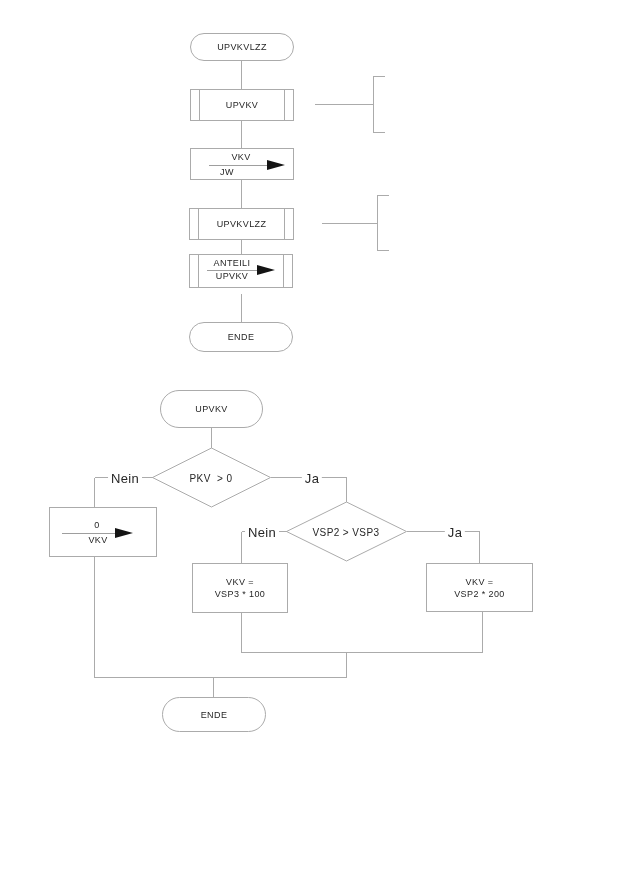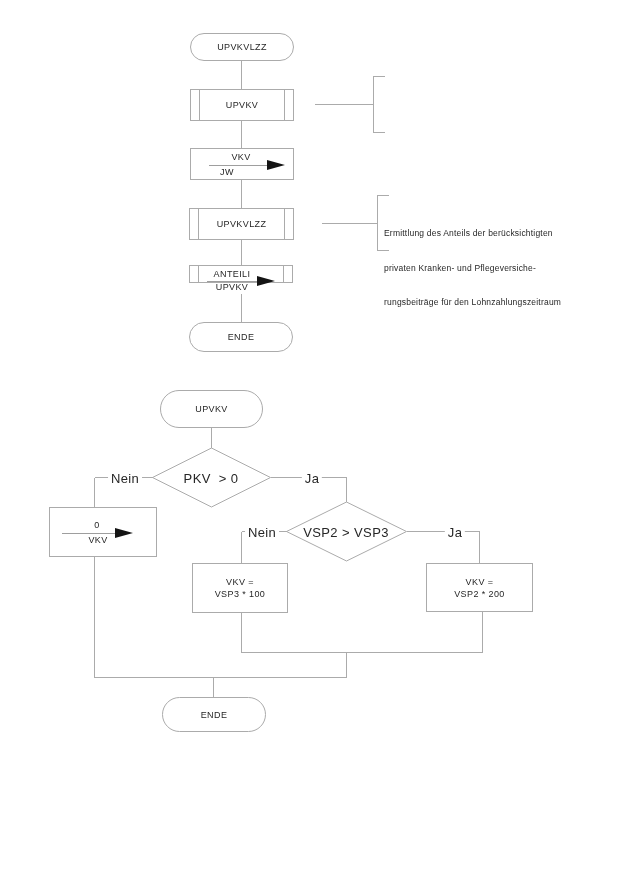"Ermittlung des Anteils der" div.ann { html: <div> <div>Ermittlung des Anteils der berücksichtigten</div> <div>privaten Kranken- und Pflegeversiche-</div> <div>rungsbeiträge für den Lohnzahlungszeitraum</div> </div> -> none }
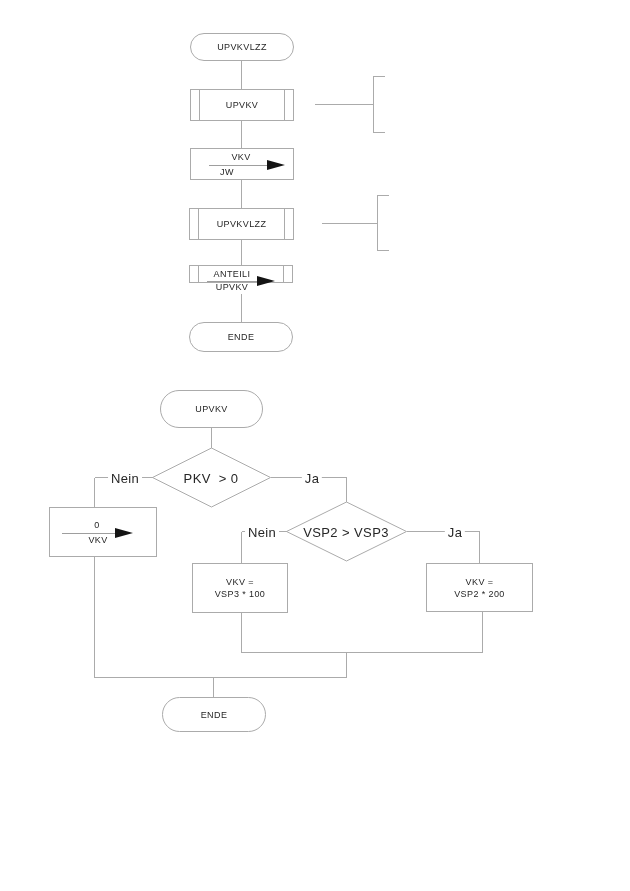"ANTEILI" div.shape { height: 18px -> 34px; top: 265px -> 254px }
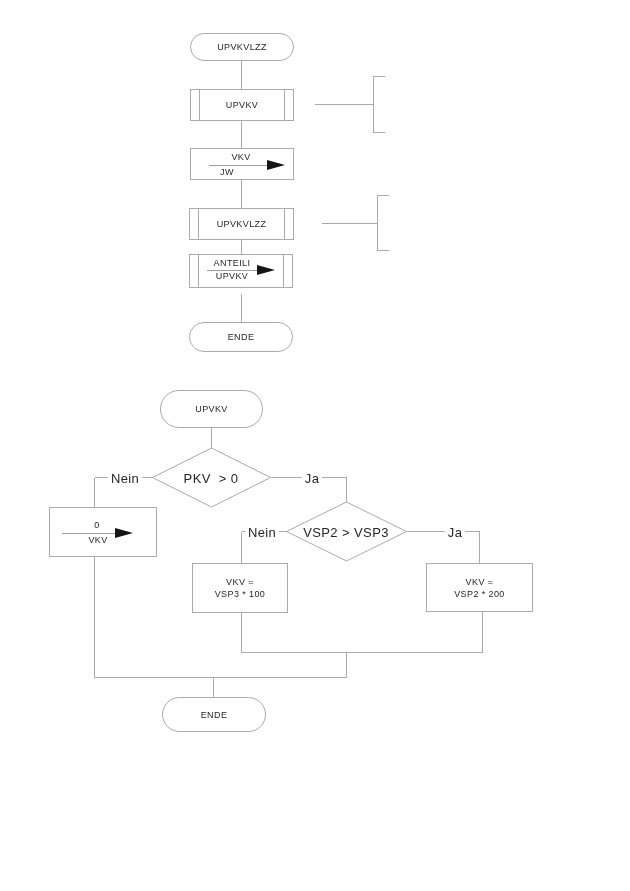"PKV > 0" .dlabel { font-size: 13px -> 10px }
